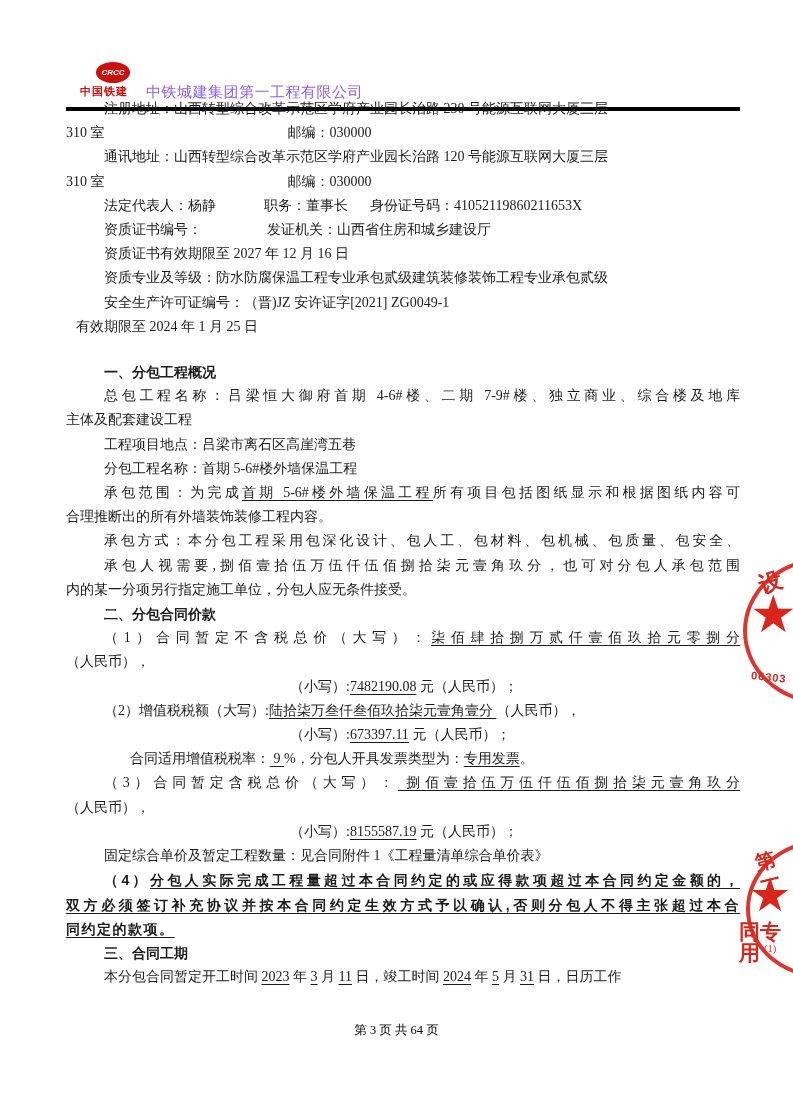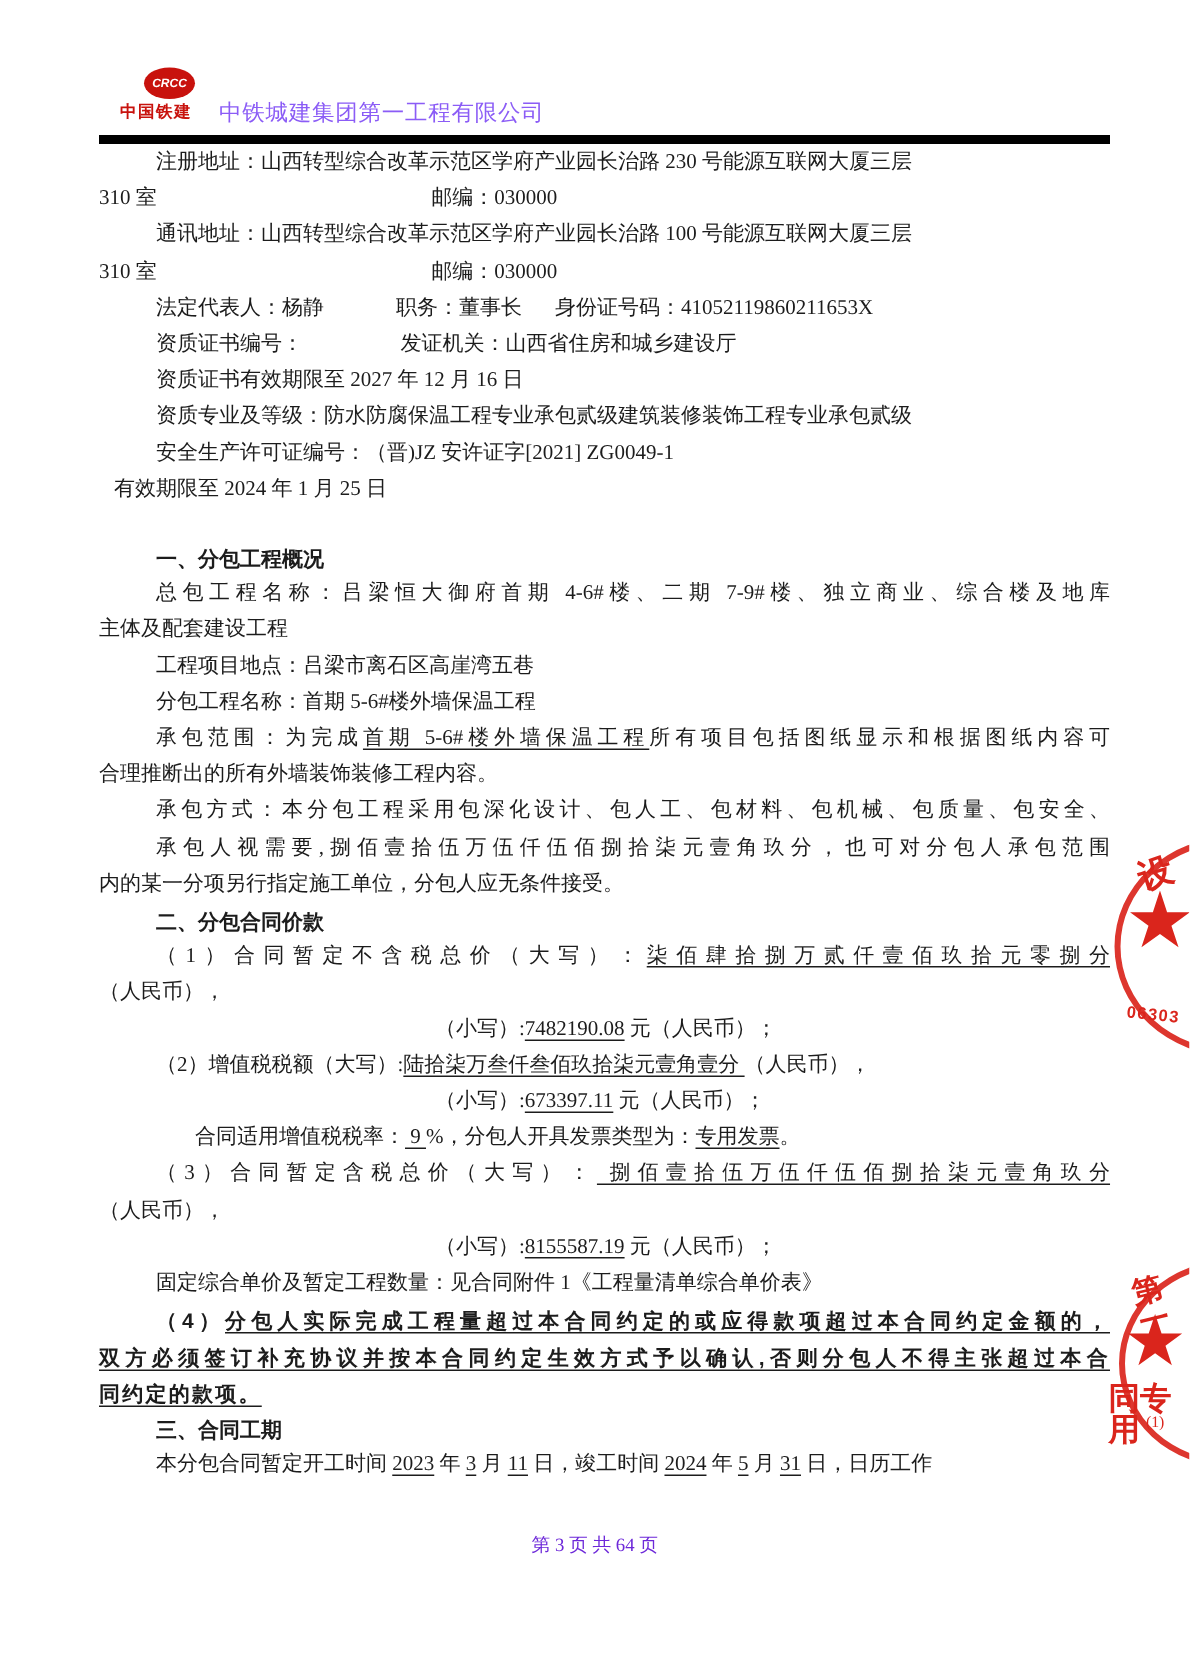"CRCC" .header { border-bottom: 6px solid #000000 -> 4px solid #000000; top: 39px -> 56px }
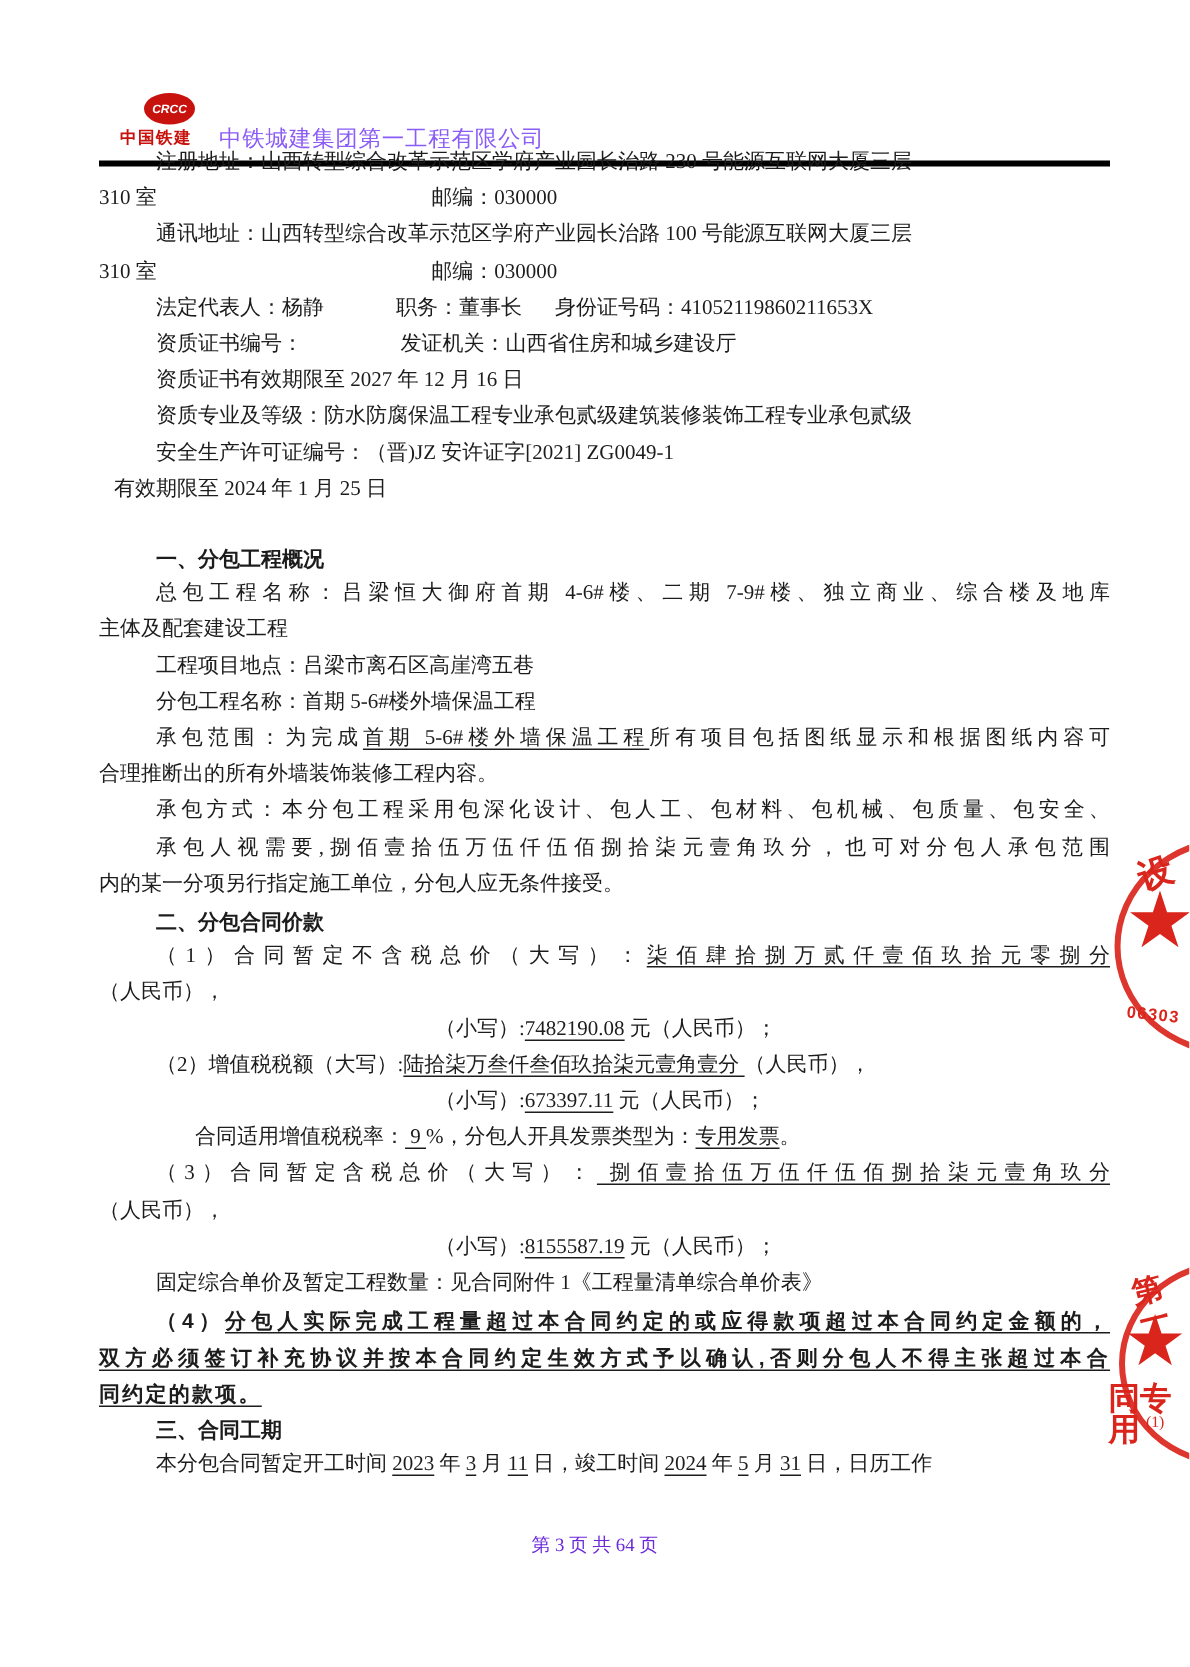"通讯地址：山西转型综合改革示范区学府产业园长治路 100 号能源互联网大厦三层" span.run { text: 100 -> 120 }
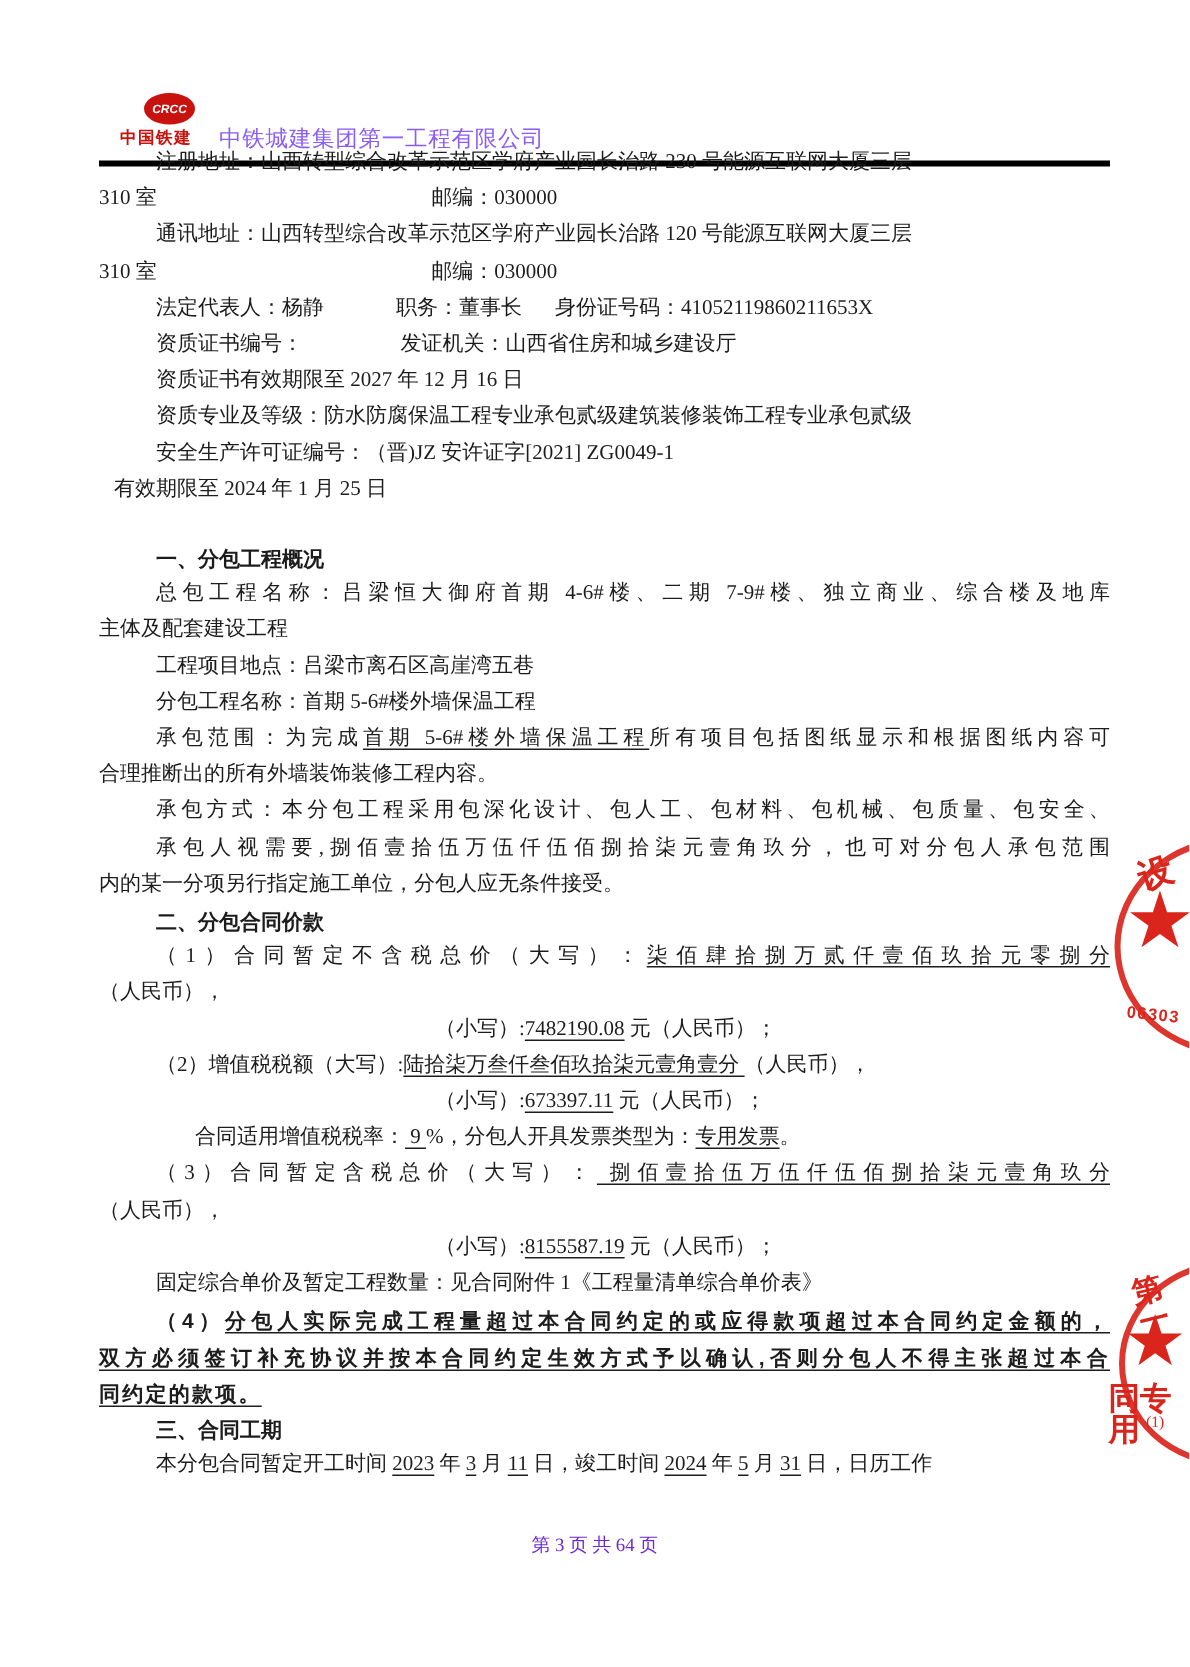"第 3 页 共 64" .footer { color: #6d28d9 -> #000000 }
